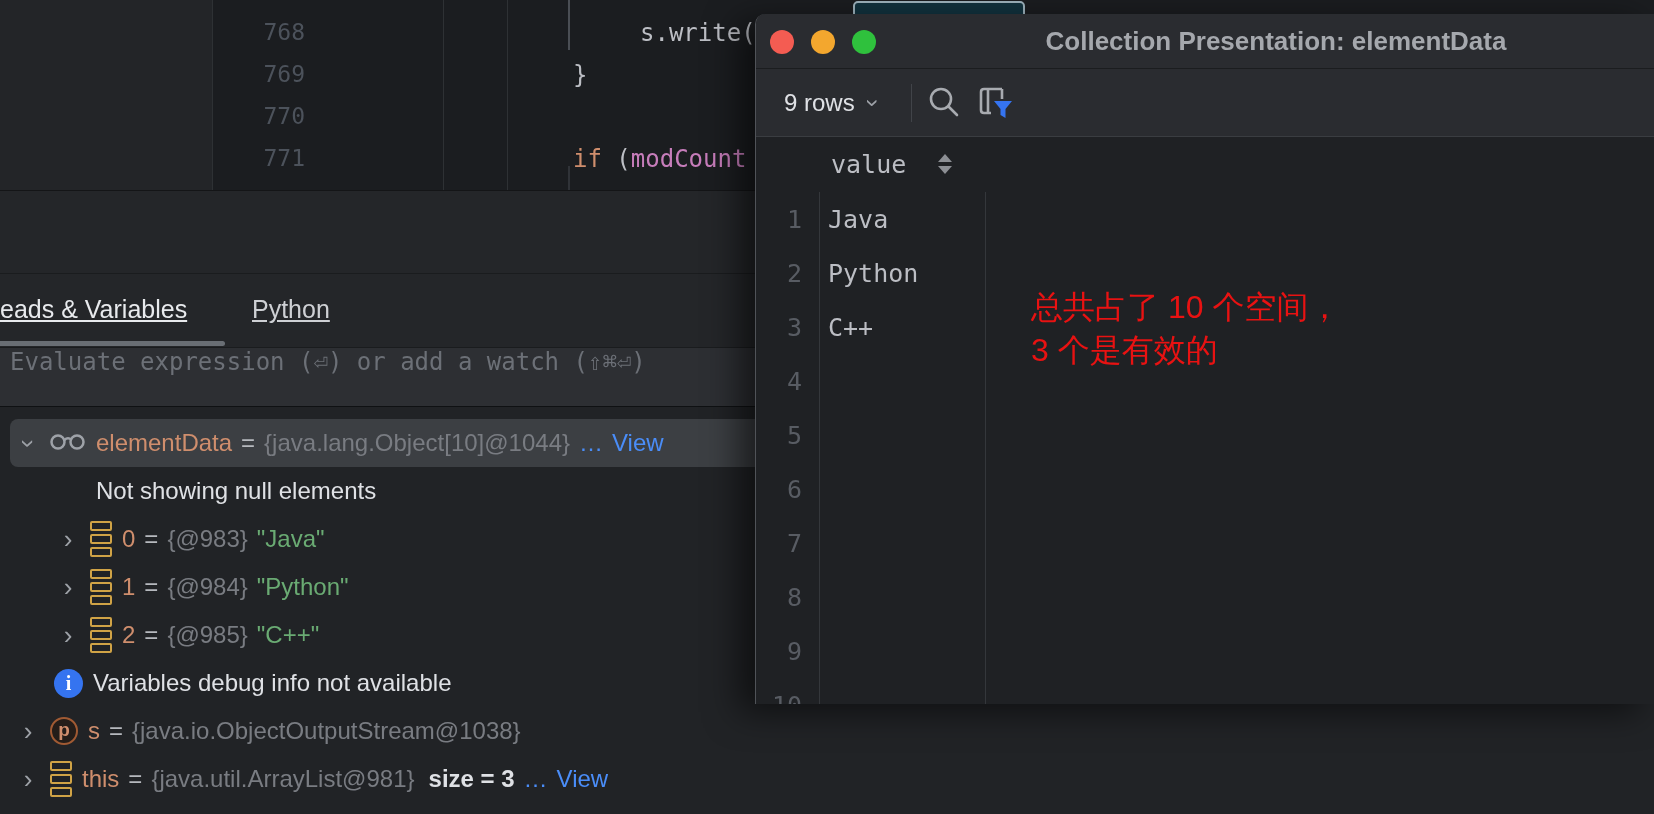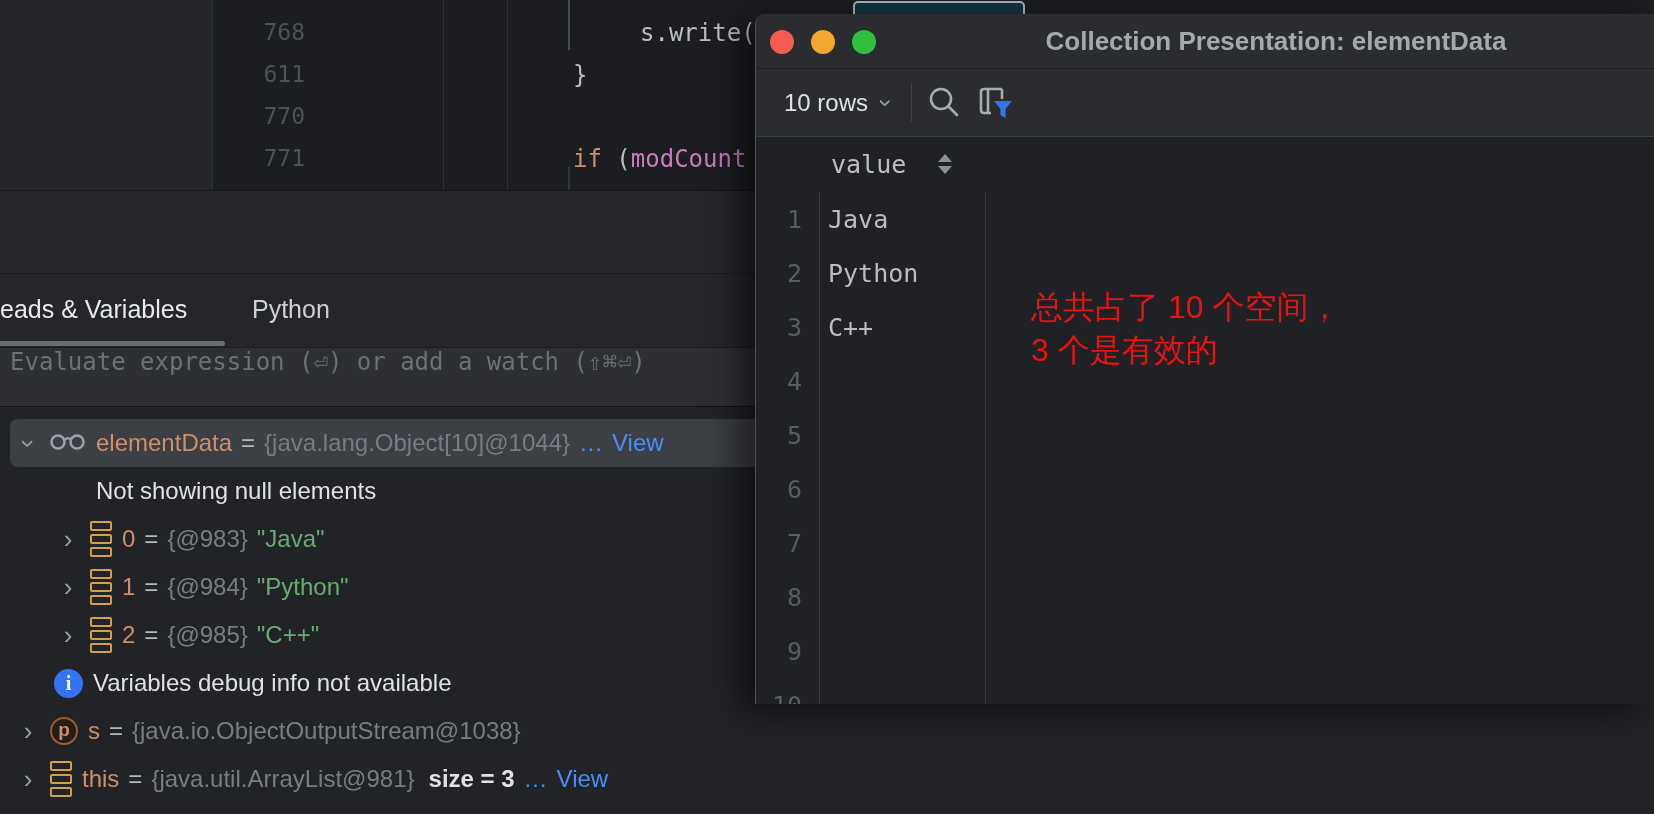"611" div.gutter-num { text: 611 -> 769 }
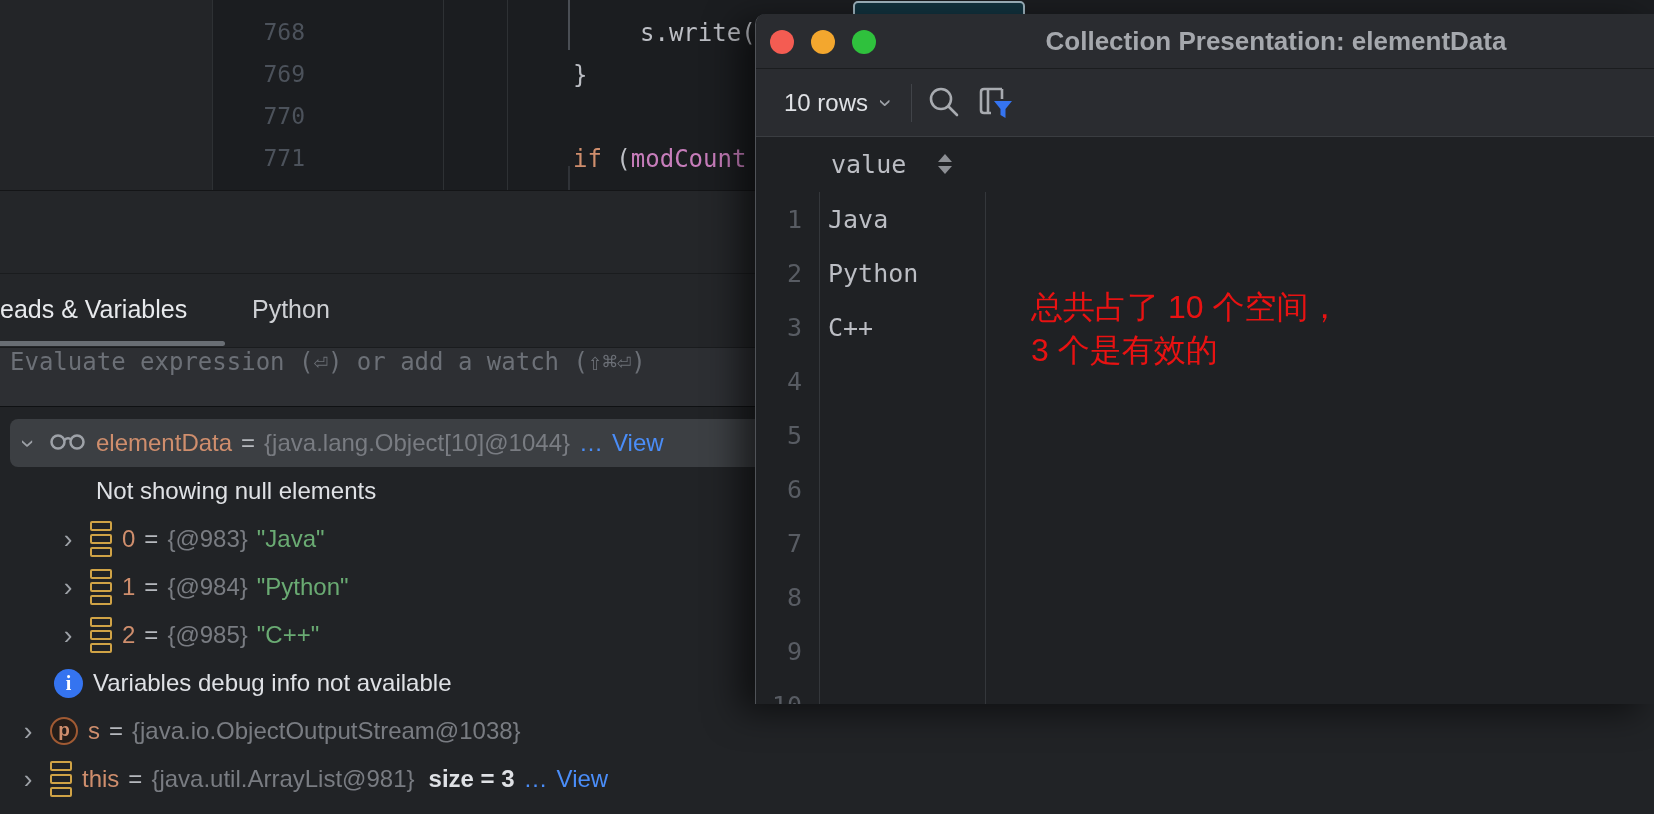"10 rows" span.rows-label { text: 10 -> 9 }
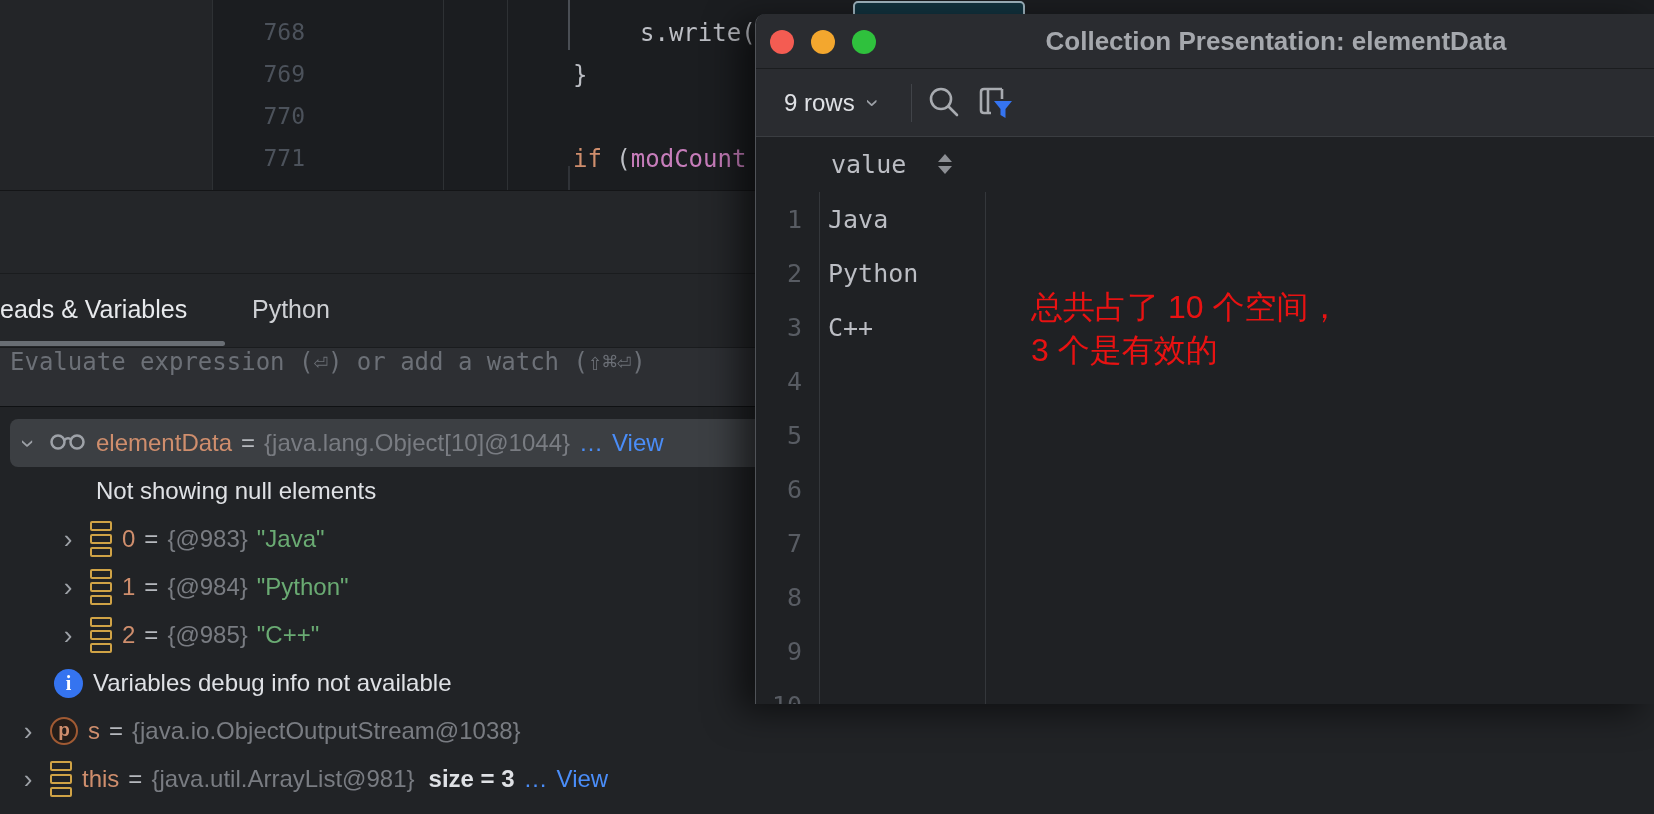"eads & Variables" .tab { text-decoration: none -> underline }
